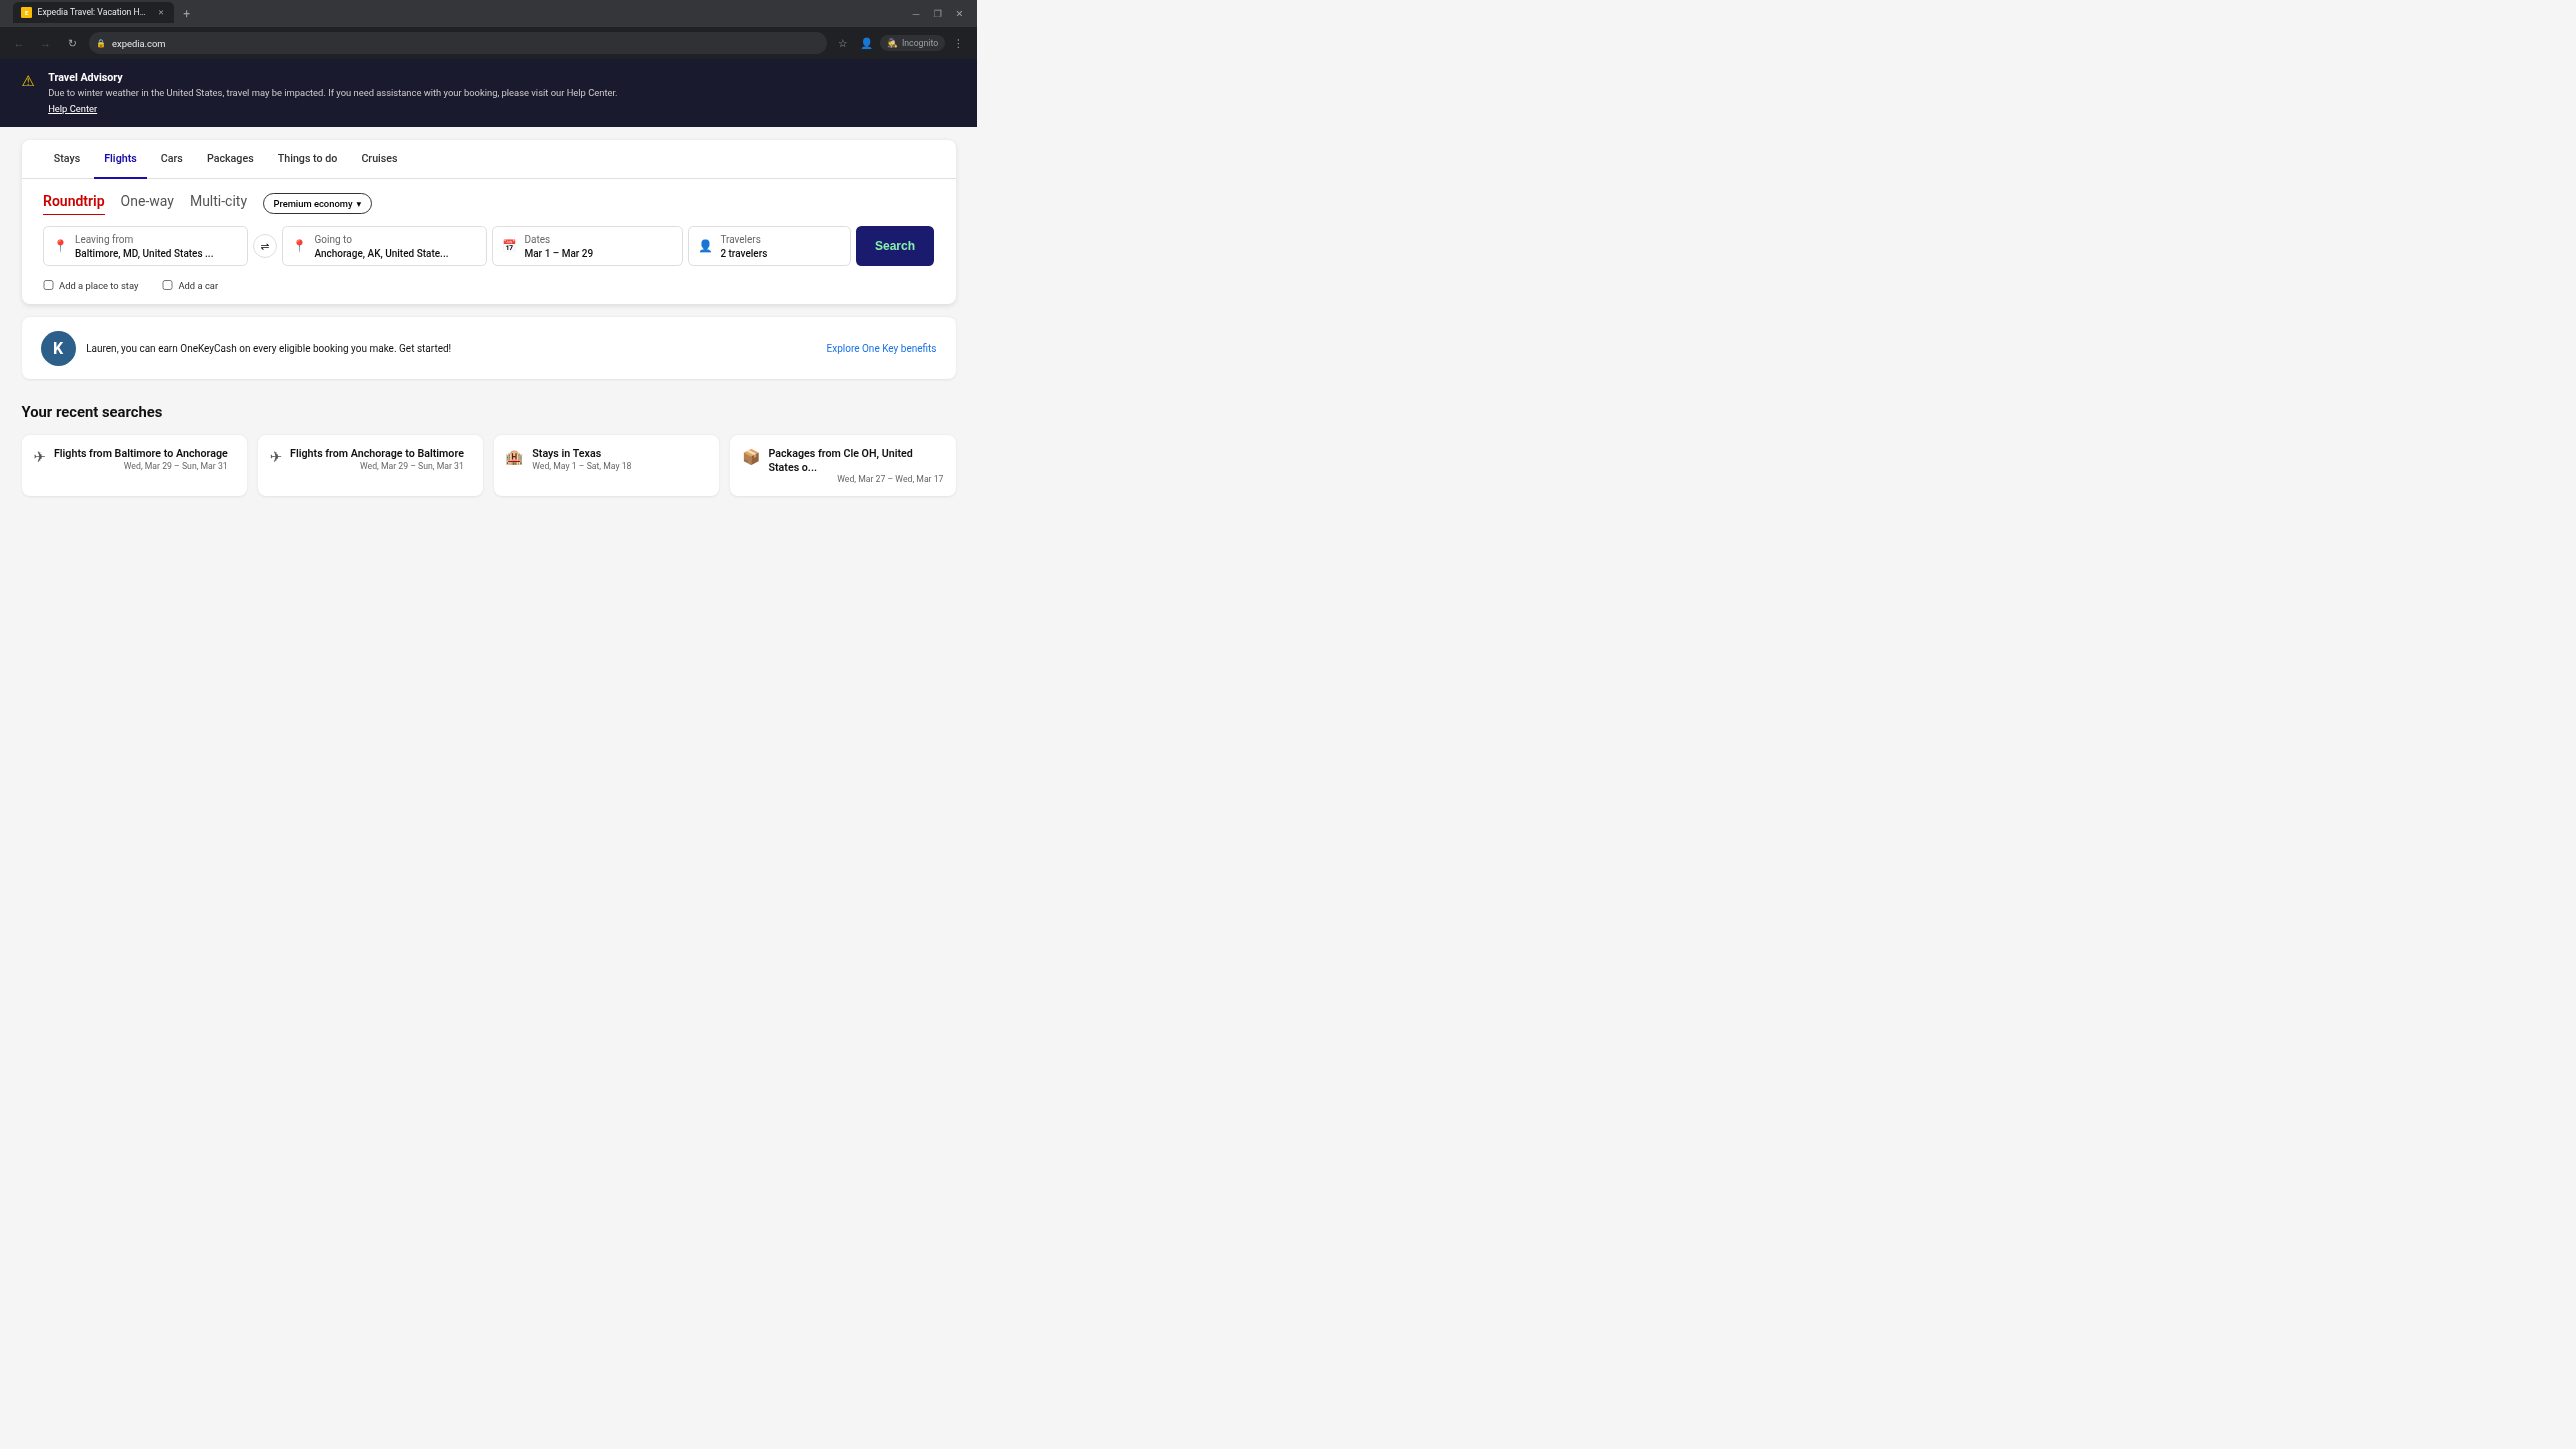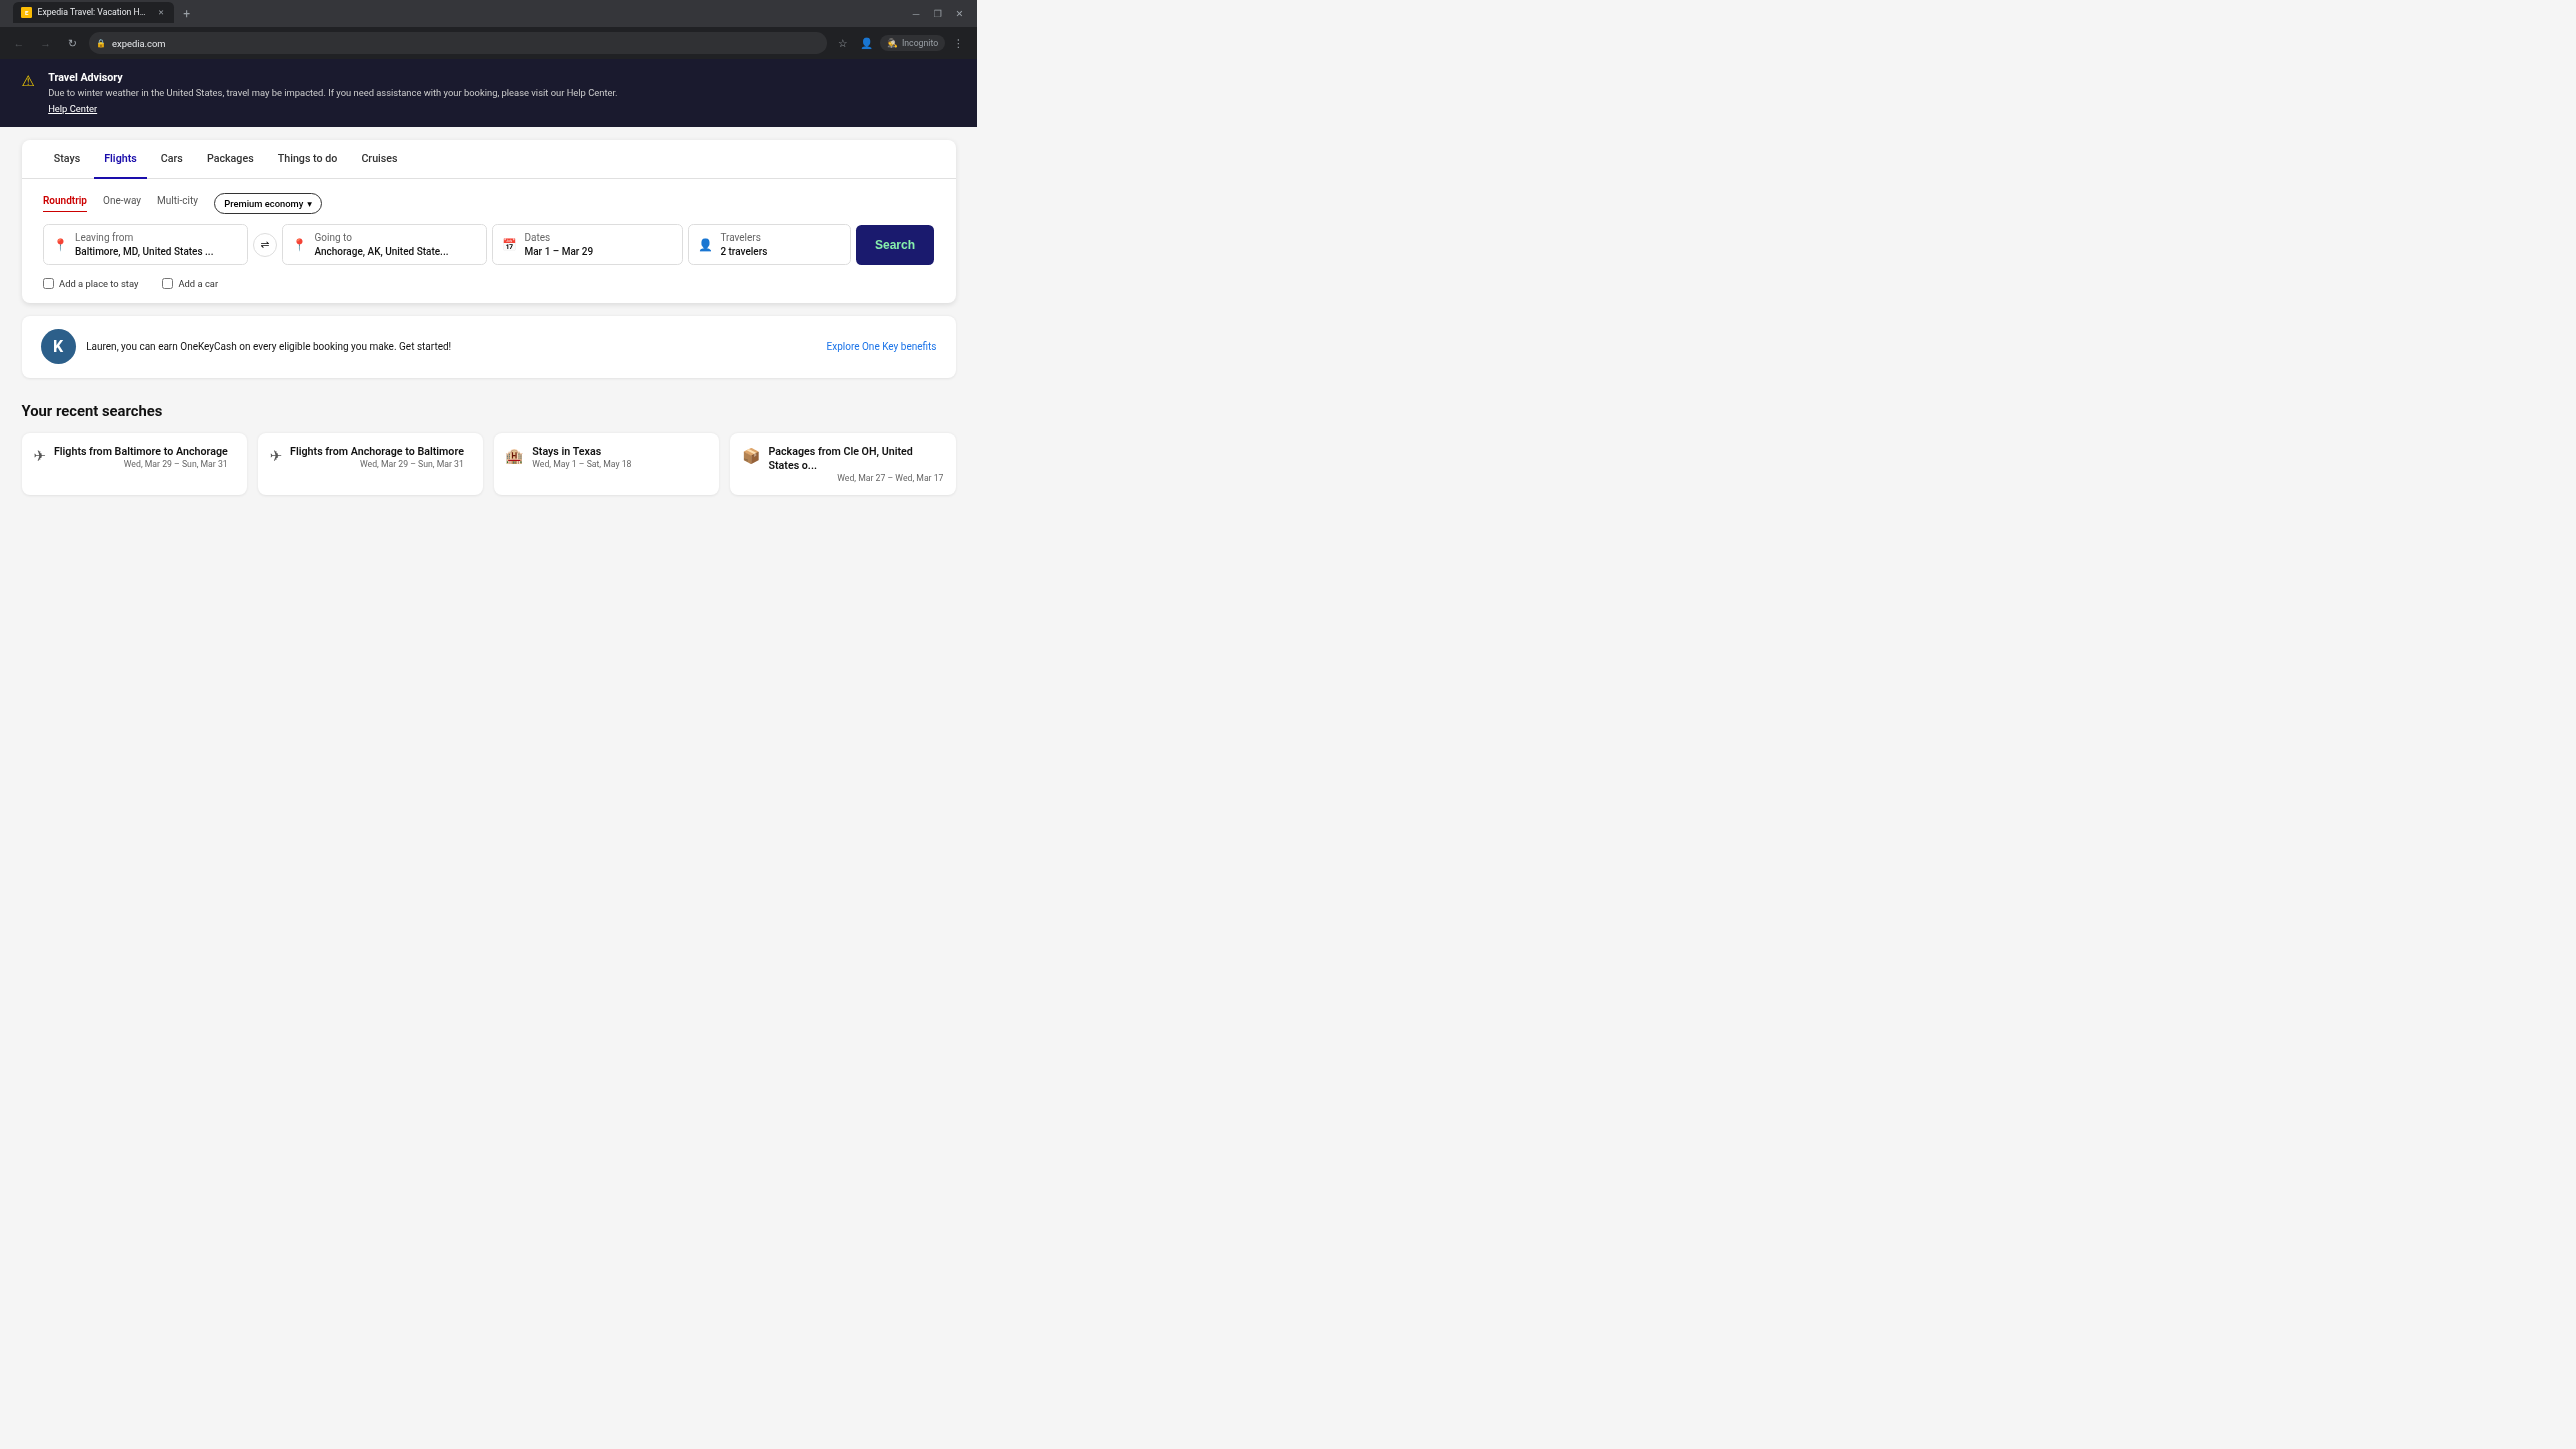"Roundtrip" .trip-type-tab { font-size: 10px -> 14px }
